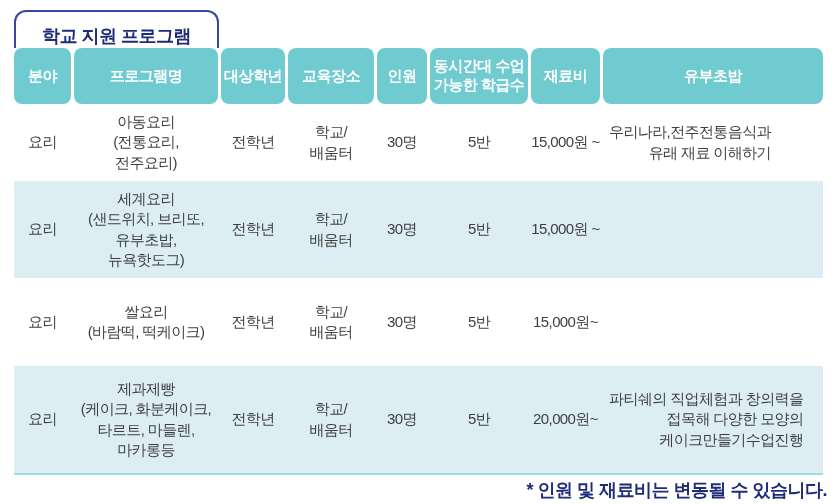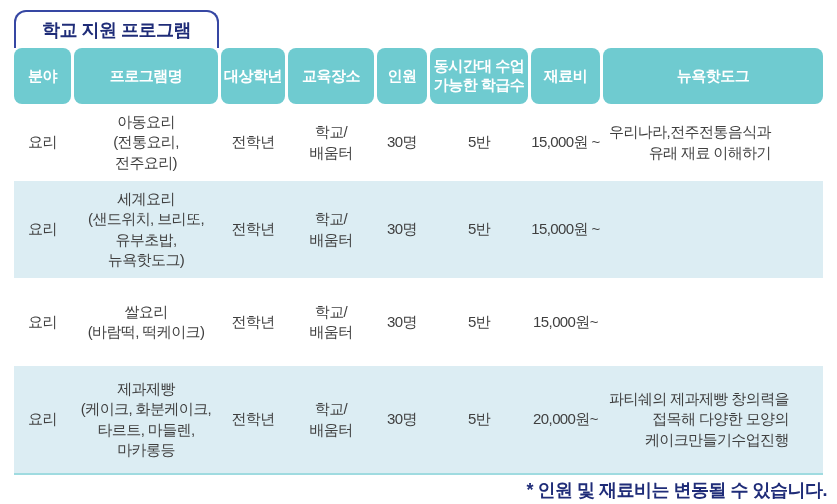"학교 지원 프로그램" .title-box { align-items: center -> flex-end }
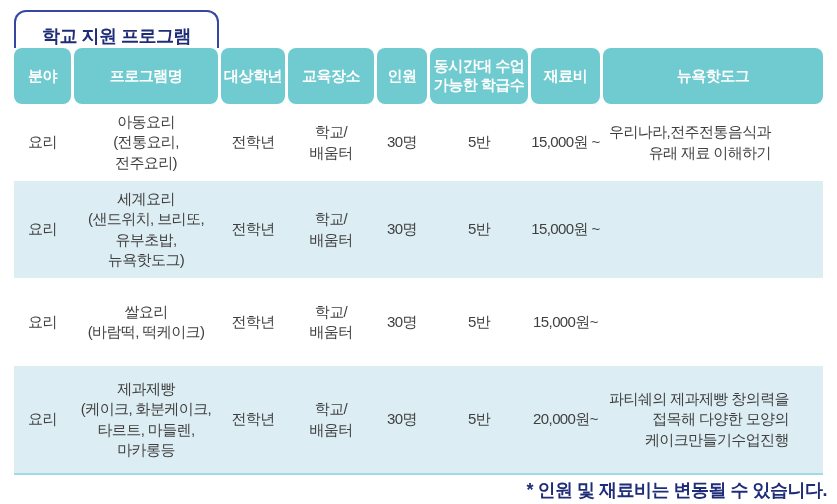"뉴욕핫도그" div.hcell { text: 뉴욕핫도그 -> 유부초밥 }
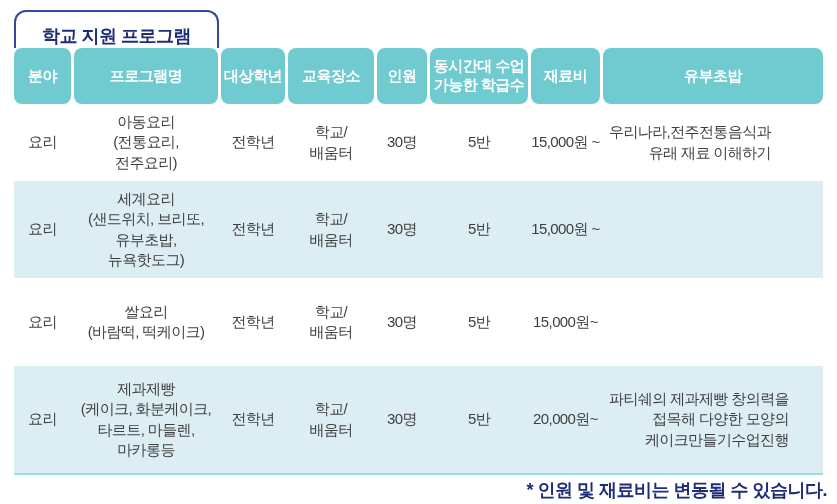"파티쉐의 제과제빵 창의력을" div.cell { text: 제과제빵 -> 직업체험과 }
